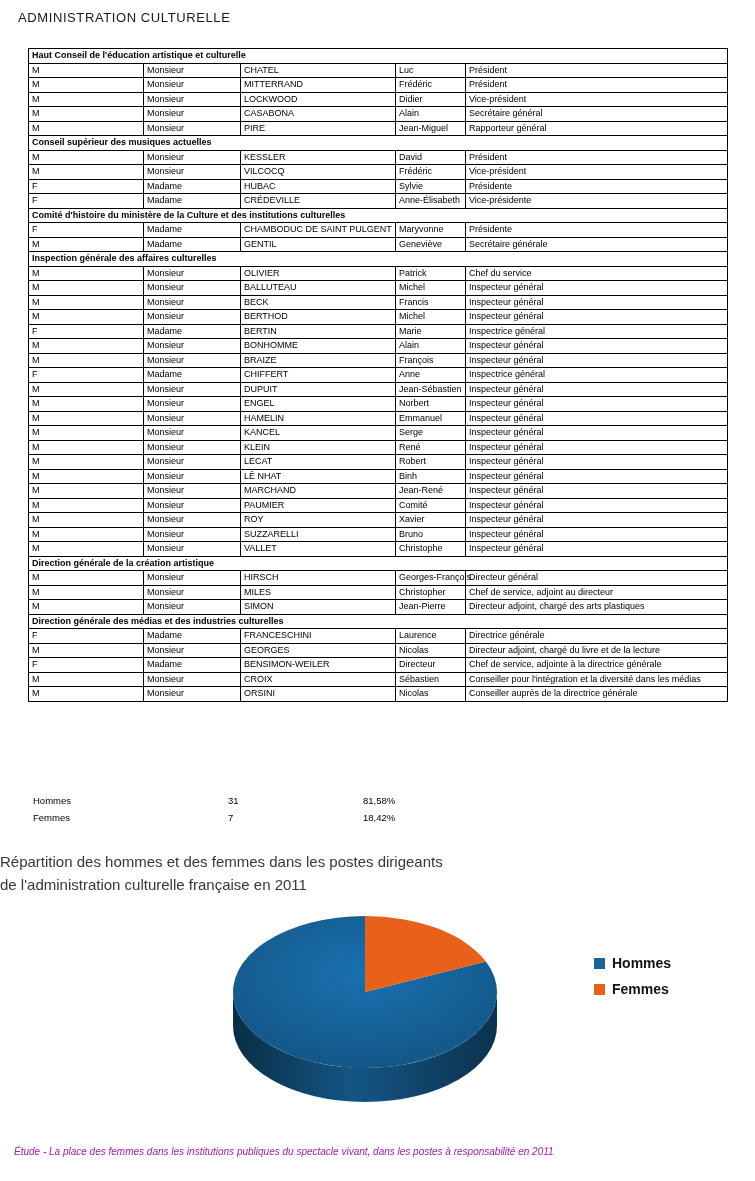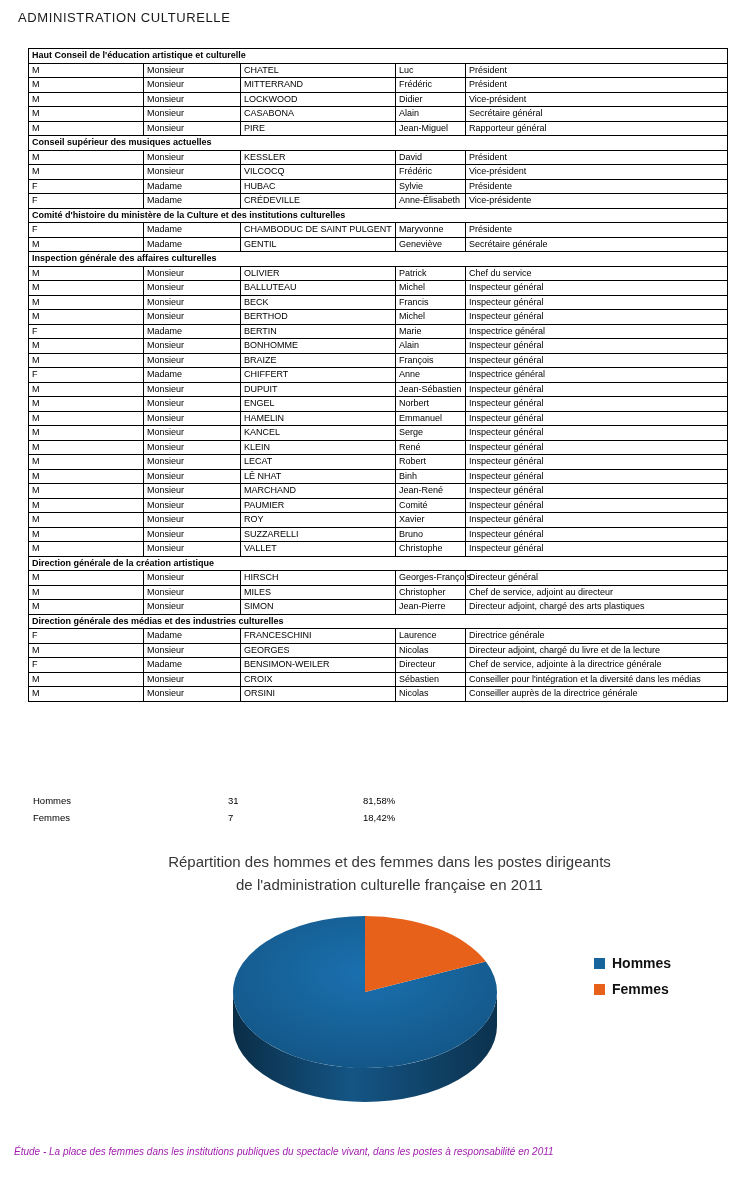"Répartition des hommes et des" .chart-title { padding-left: 24px -> none; text-align: center -> none }
